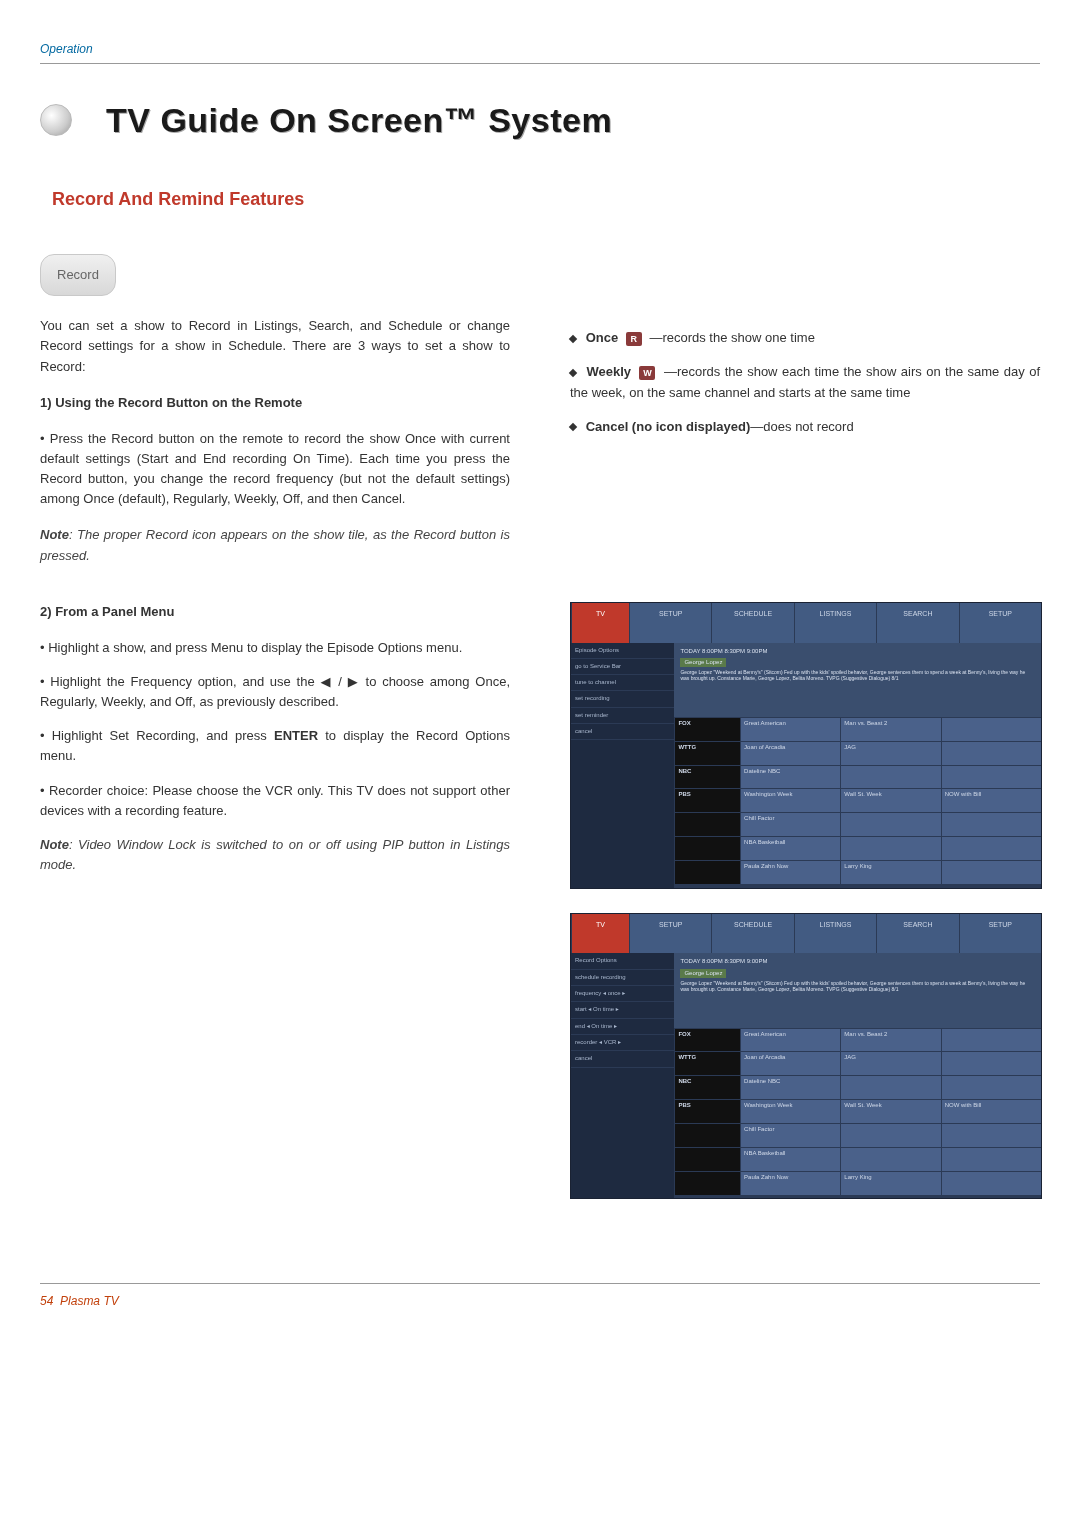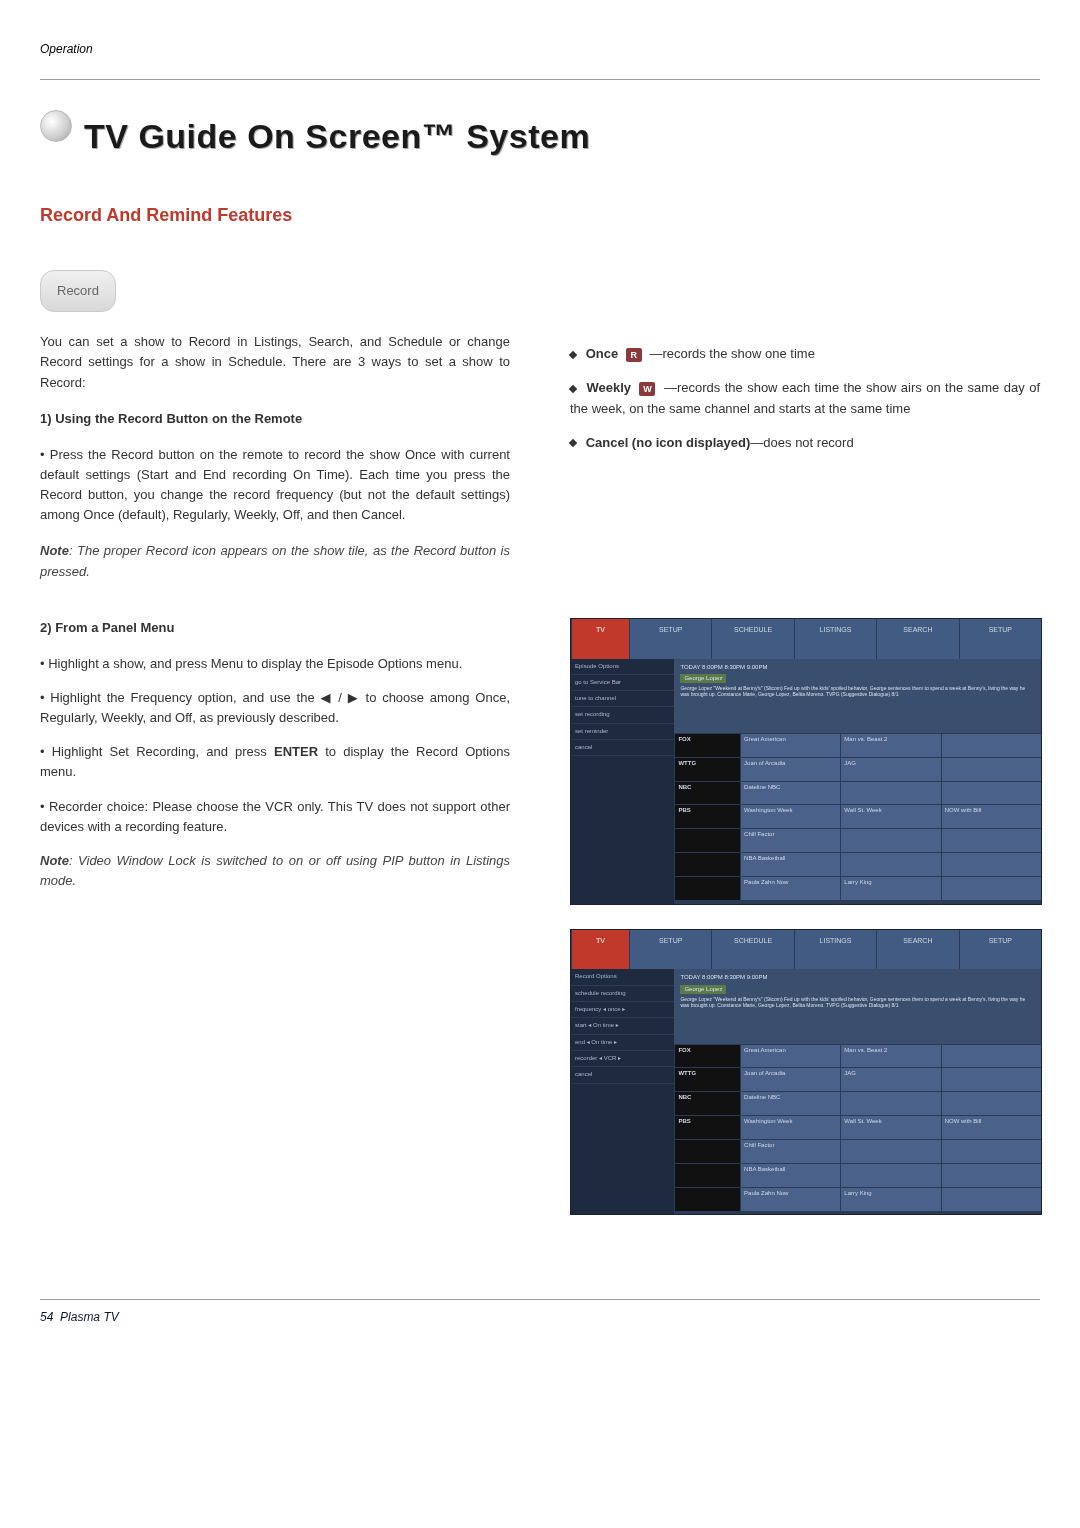"Operation" .header-section { color: #000000 -> #0369a1; padding-bottom: 20px -> 4px }
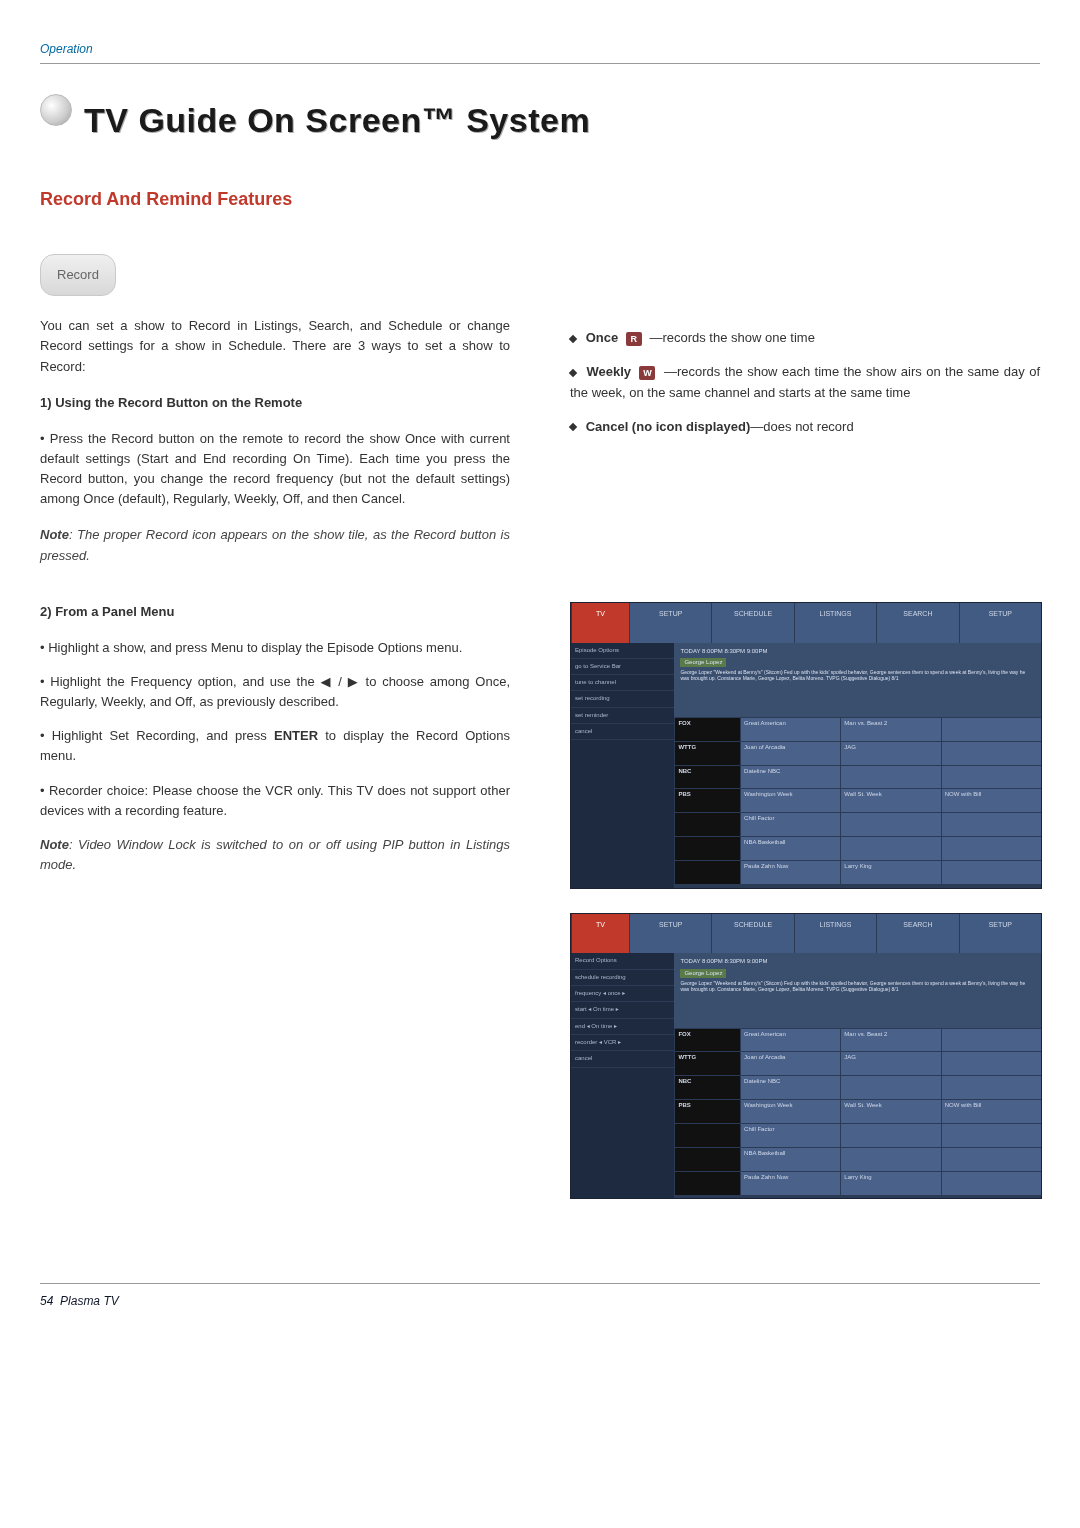"TV Guide On Screen™ System" .title-row { align-items: flex-start -> center; gap: 12px -> 34px }
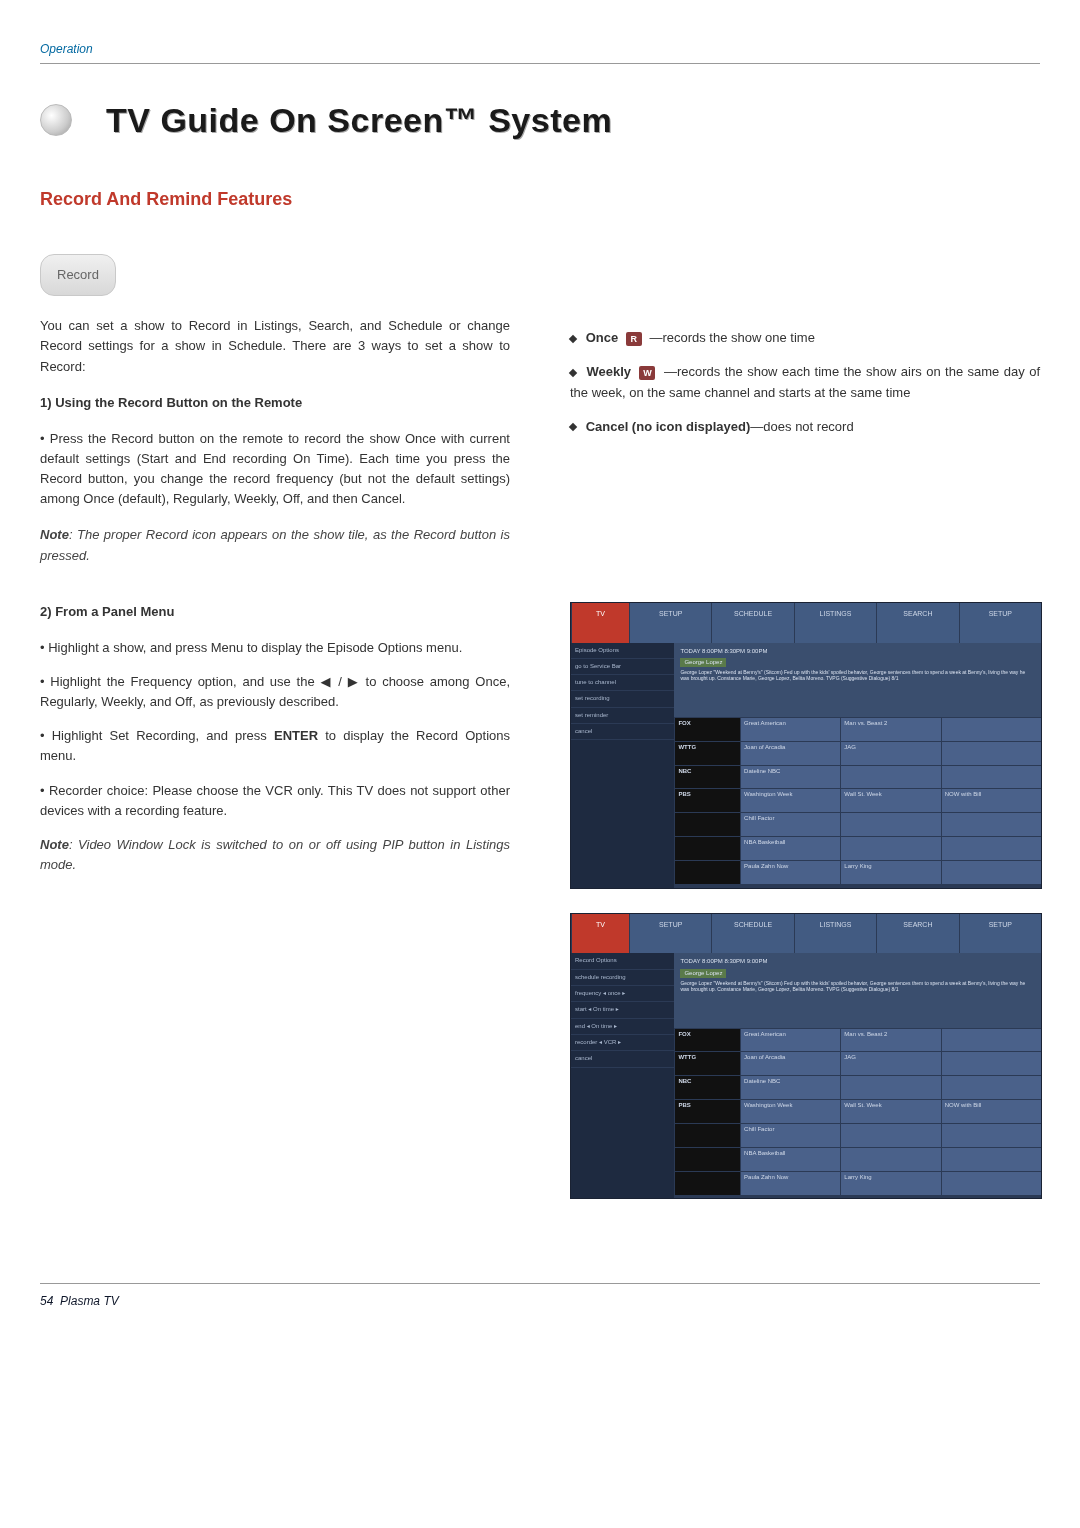"Record And Remind Features" .subheading { margin: 10px 0 40px 0 -> 10px 0 40px 12px }
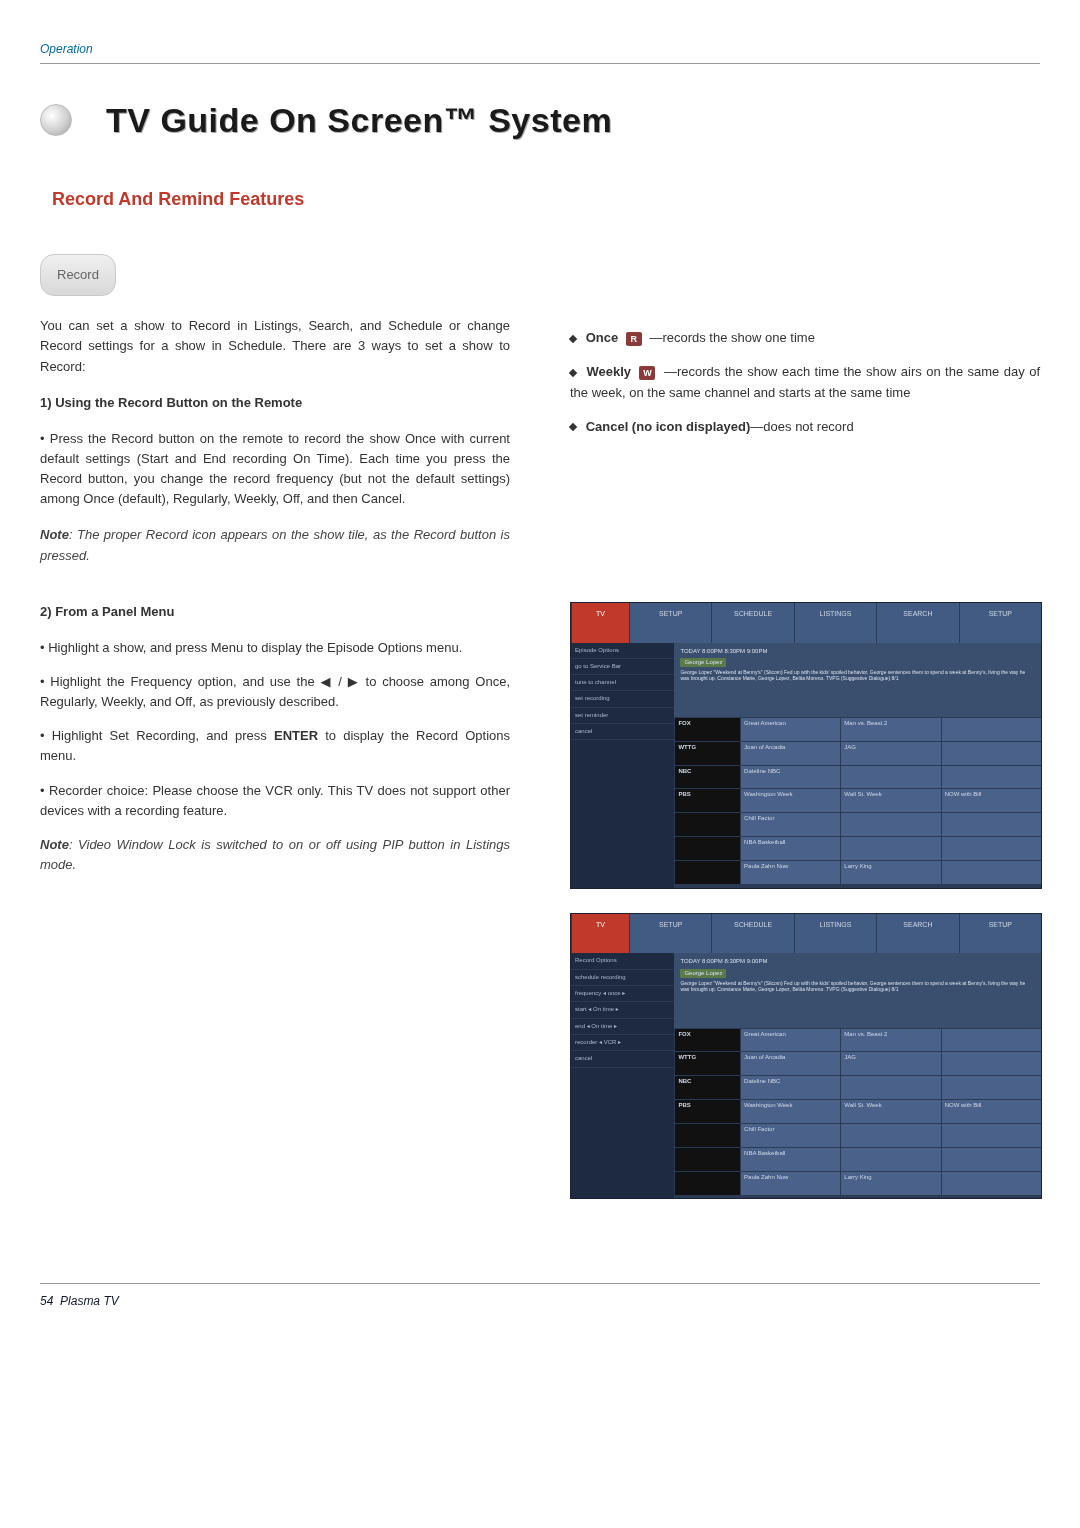"54 Plasma TV" .footer { color: #0f172a -> #c2410c }
